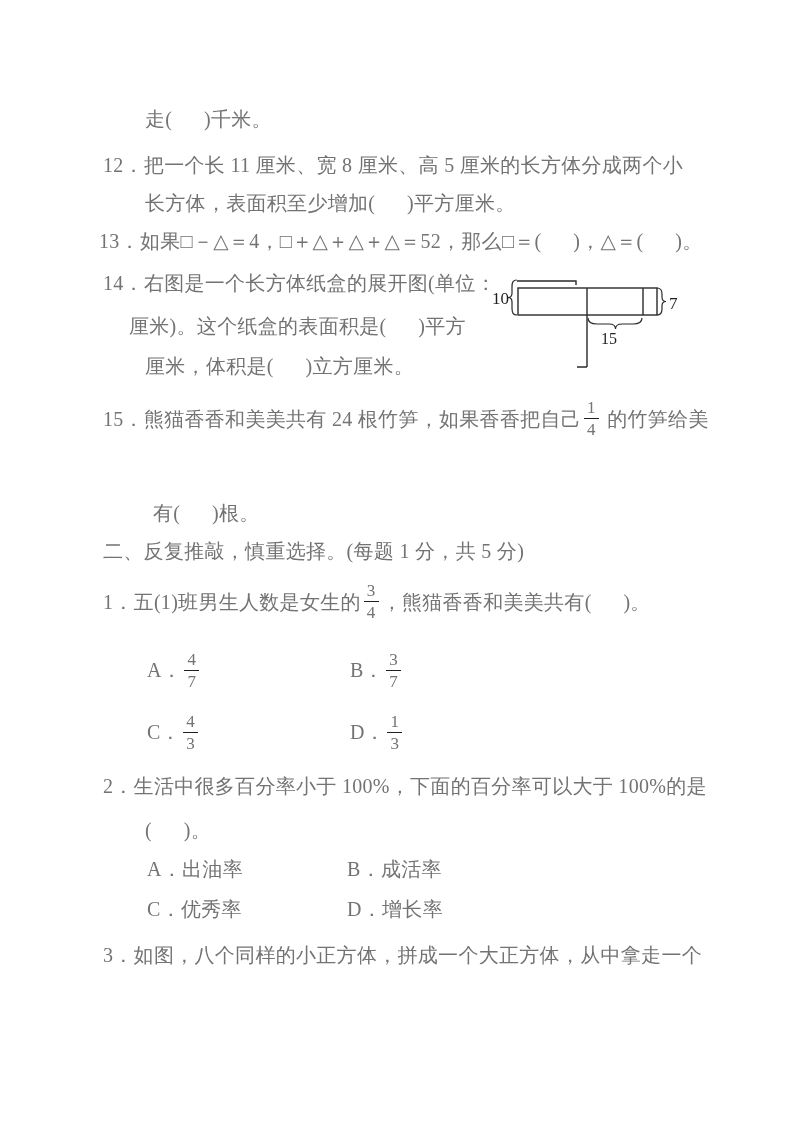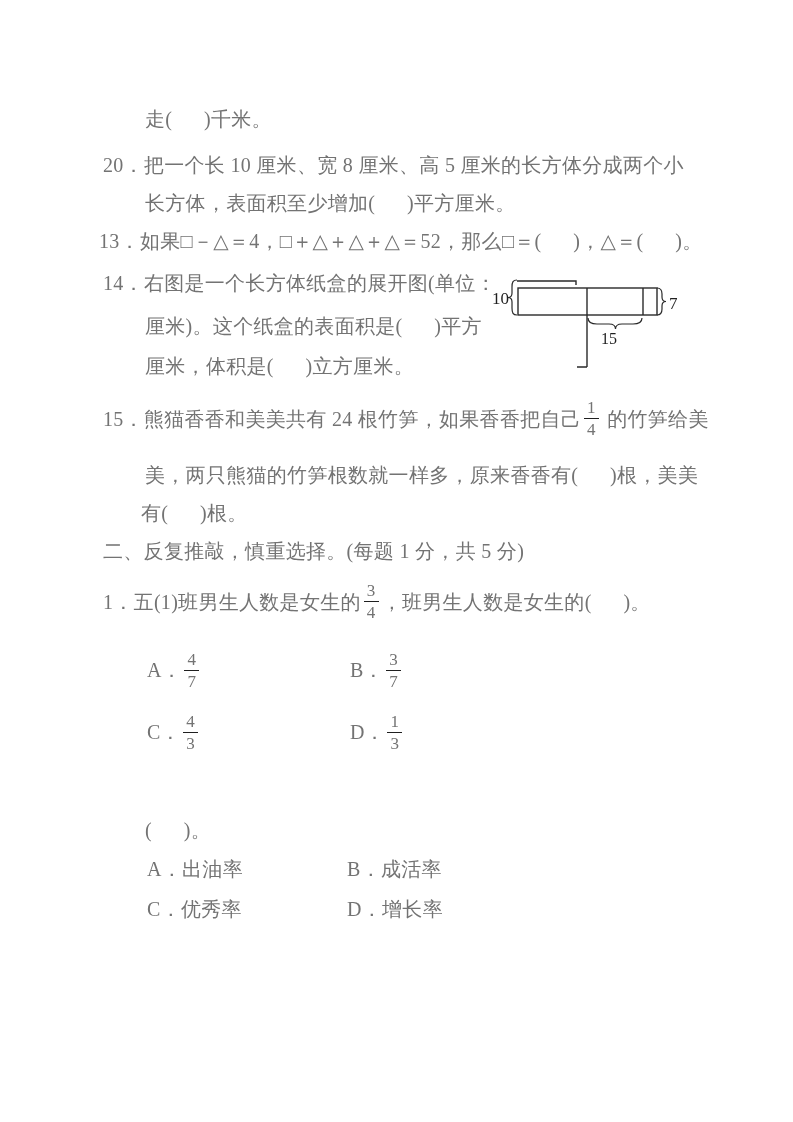"20．把一个长 10 厘米、宽 8 厘米、高" div.line { text: 20．把一个长 10 -> 12．把一个长 11 }
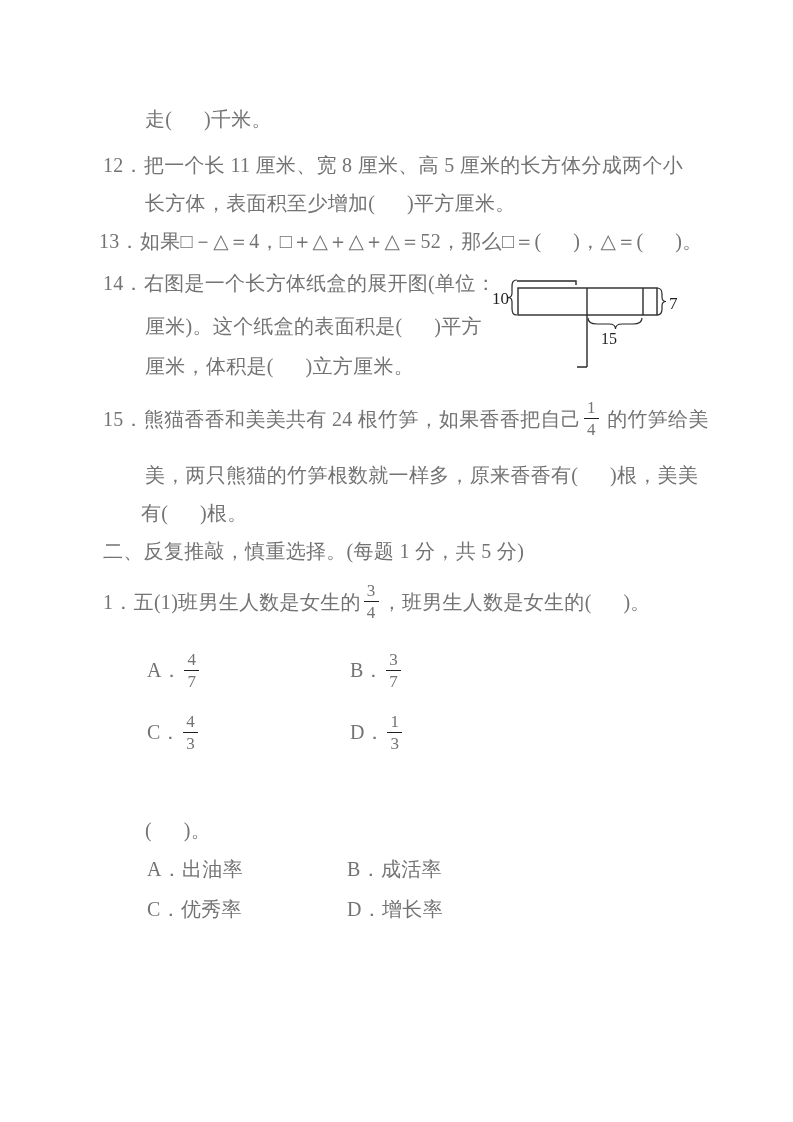"厘米)。这个纸盒的表面积是( )平方" div.line { left: 145px -> 129px }
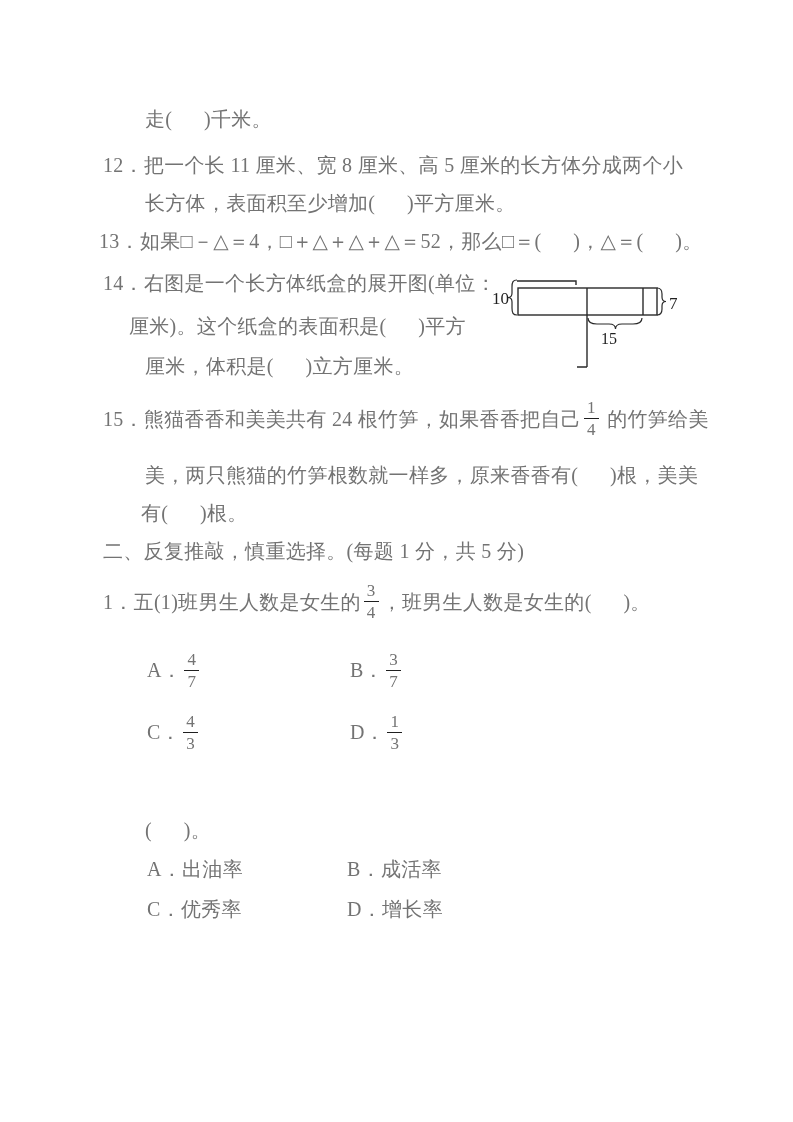"美，两只熊猫的竹笋根数就一样多，原来香香有( )根，美美" div.line { html: <div>美，两只熊猫的竹笋根数就一样多，原来香香有( )根，美美</div> -> none }
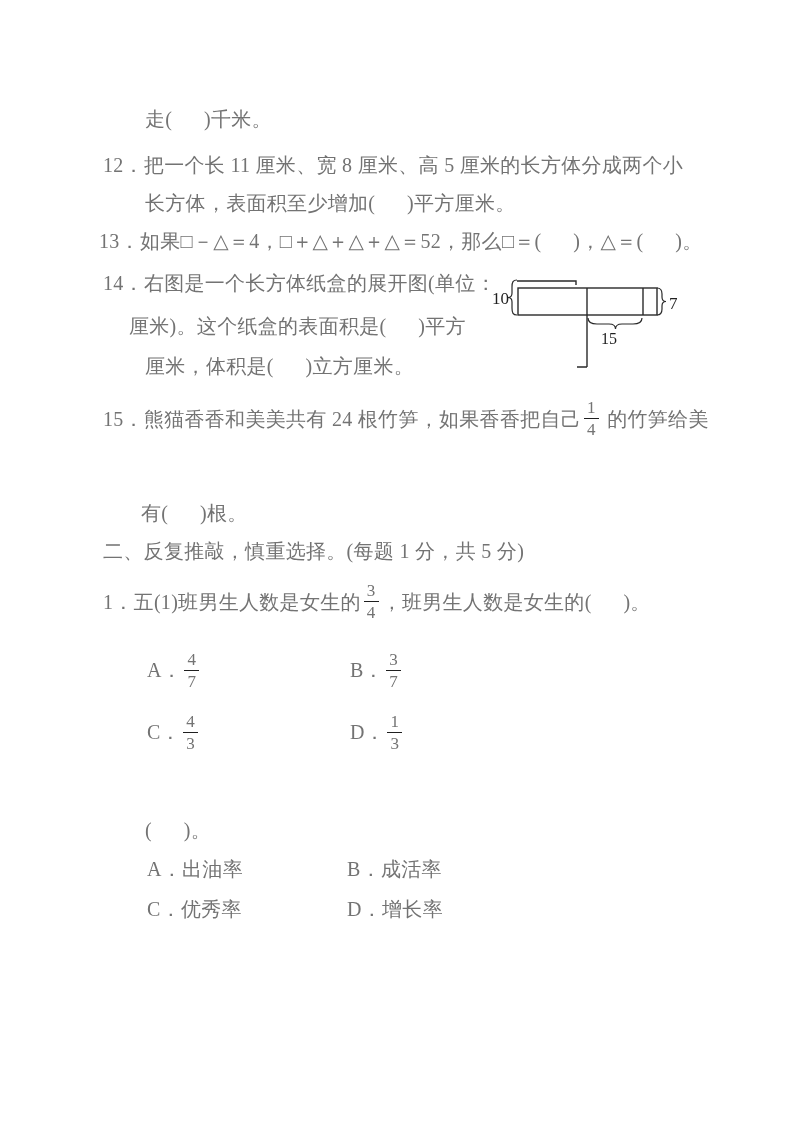"有( )根。" div.line { left: 141px -> 153px }
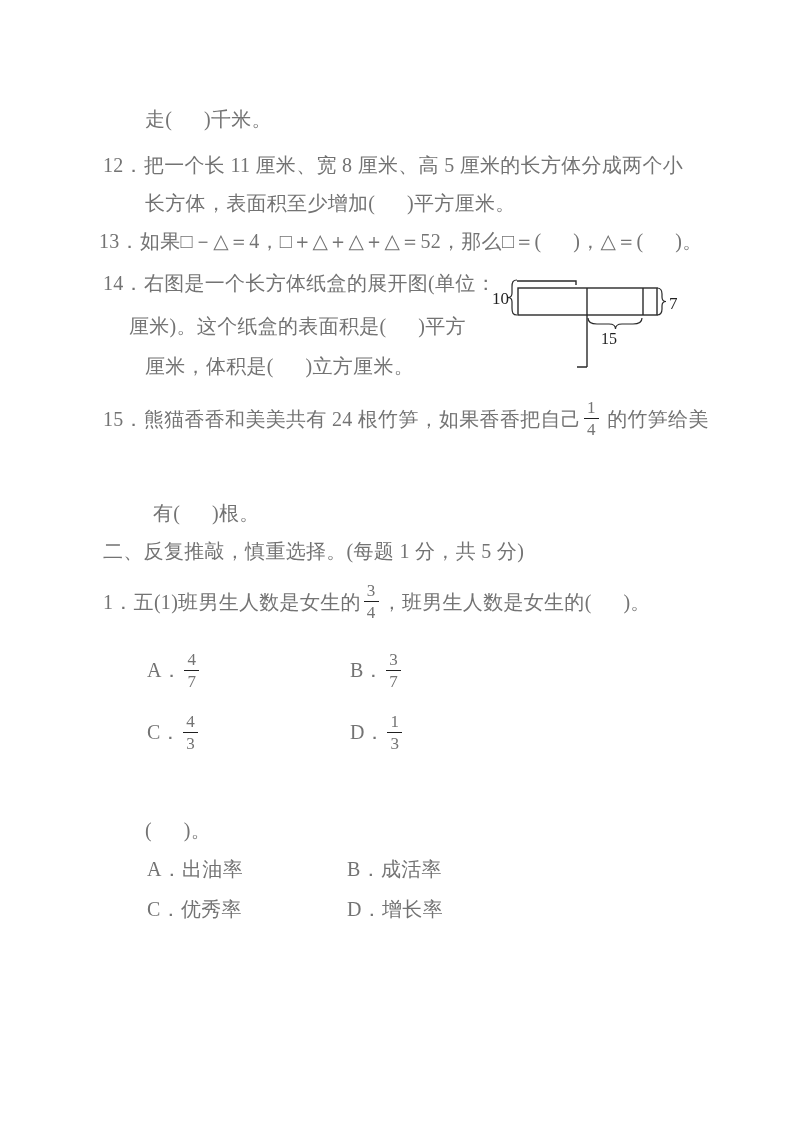"，班男生人数是女生的( )。" span { text: 班男生人数是女生的 -> 熊猫香香和美美共有 }
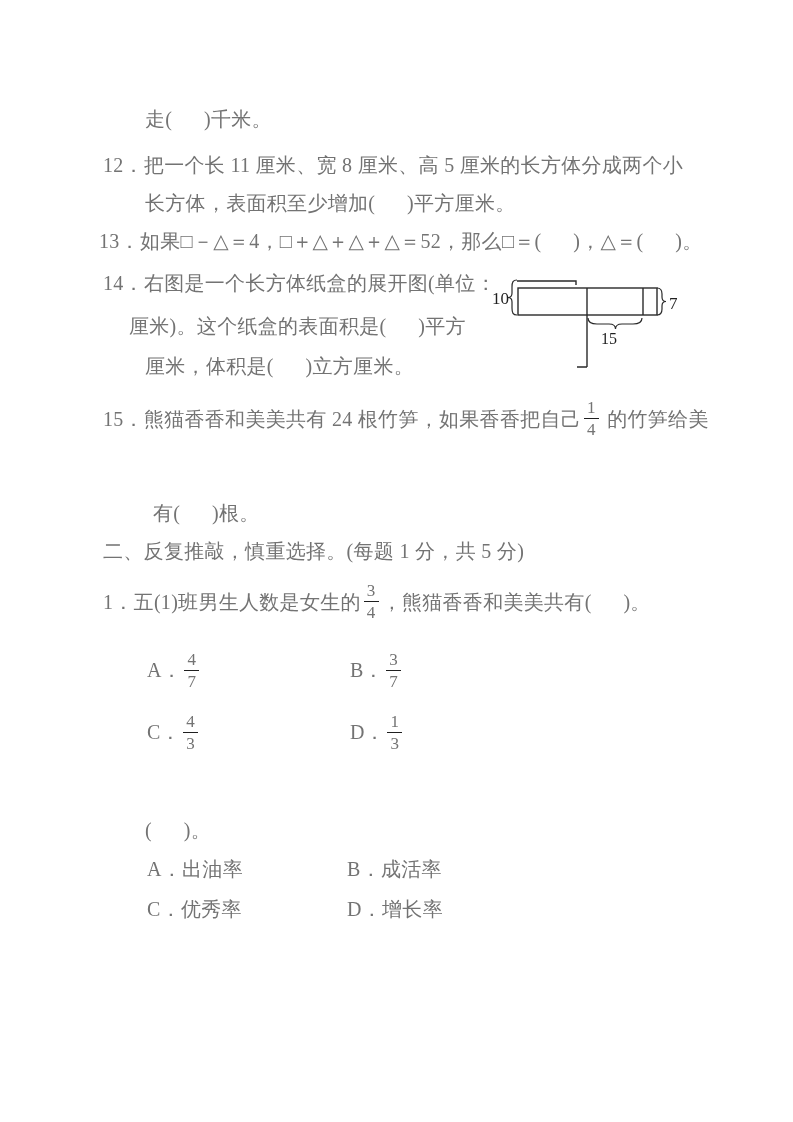"2．生活中很多百分率小于 100%，下面的百分率可以大于 100%的是" div.line { html: none -> <div>2．生活中很多百分率小于 100%，下面的百分率可以大于 100%的是</div> }
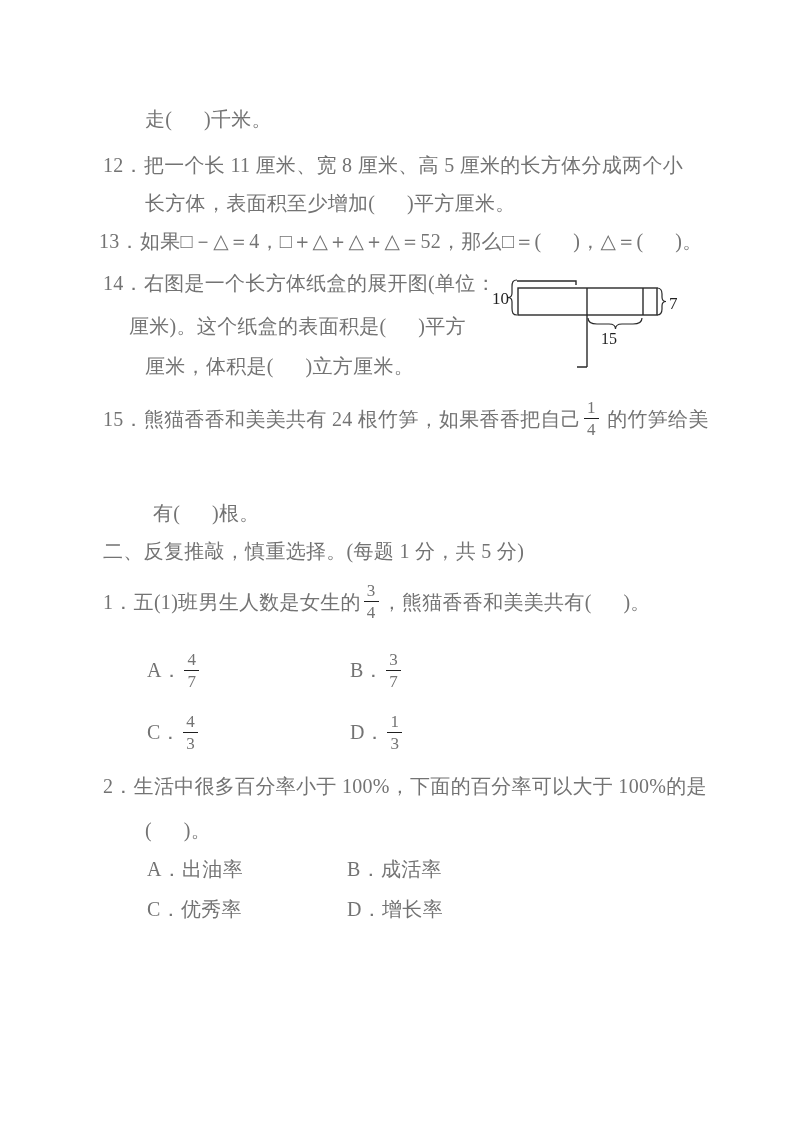"3．如图，八个同样的小正方体，拼成一个大正方体，从中拿走一个" div.line { html: none -> <div>3．如图，八个同样的小正方体，拼成一个大正方体，从中拿走一个</div> }
